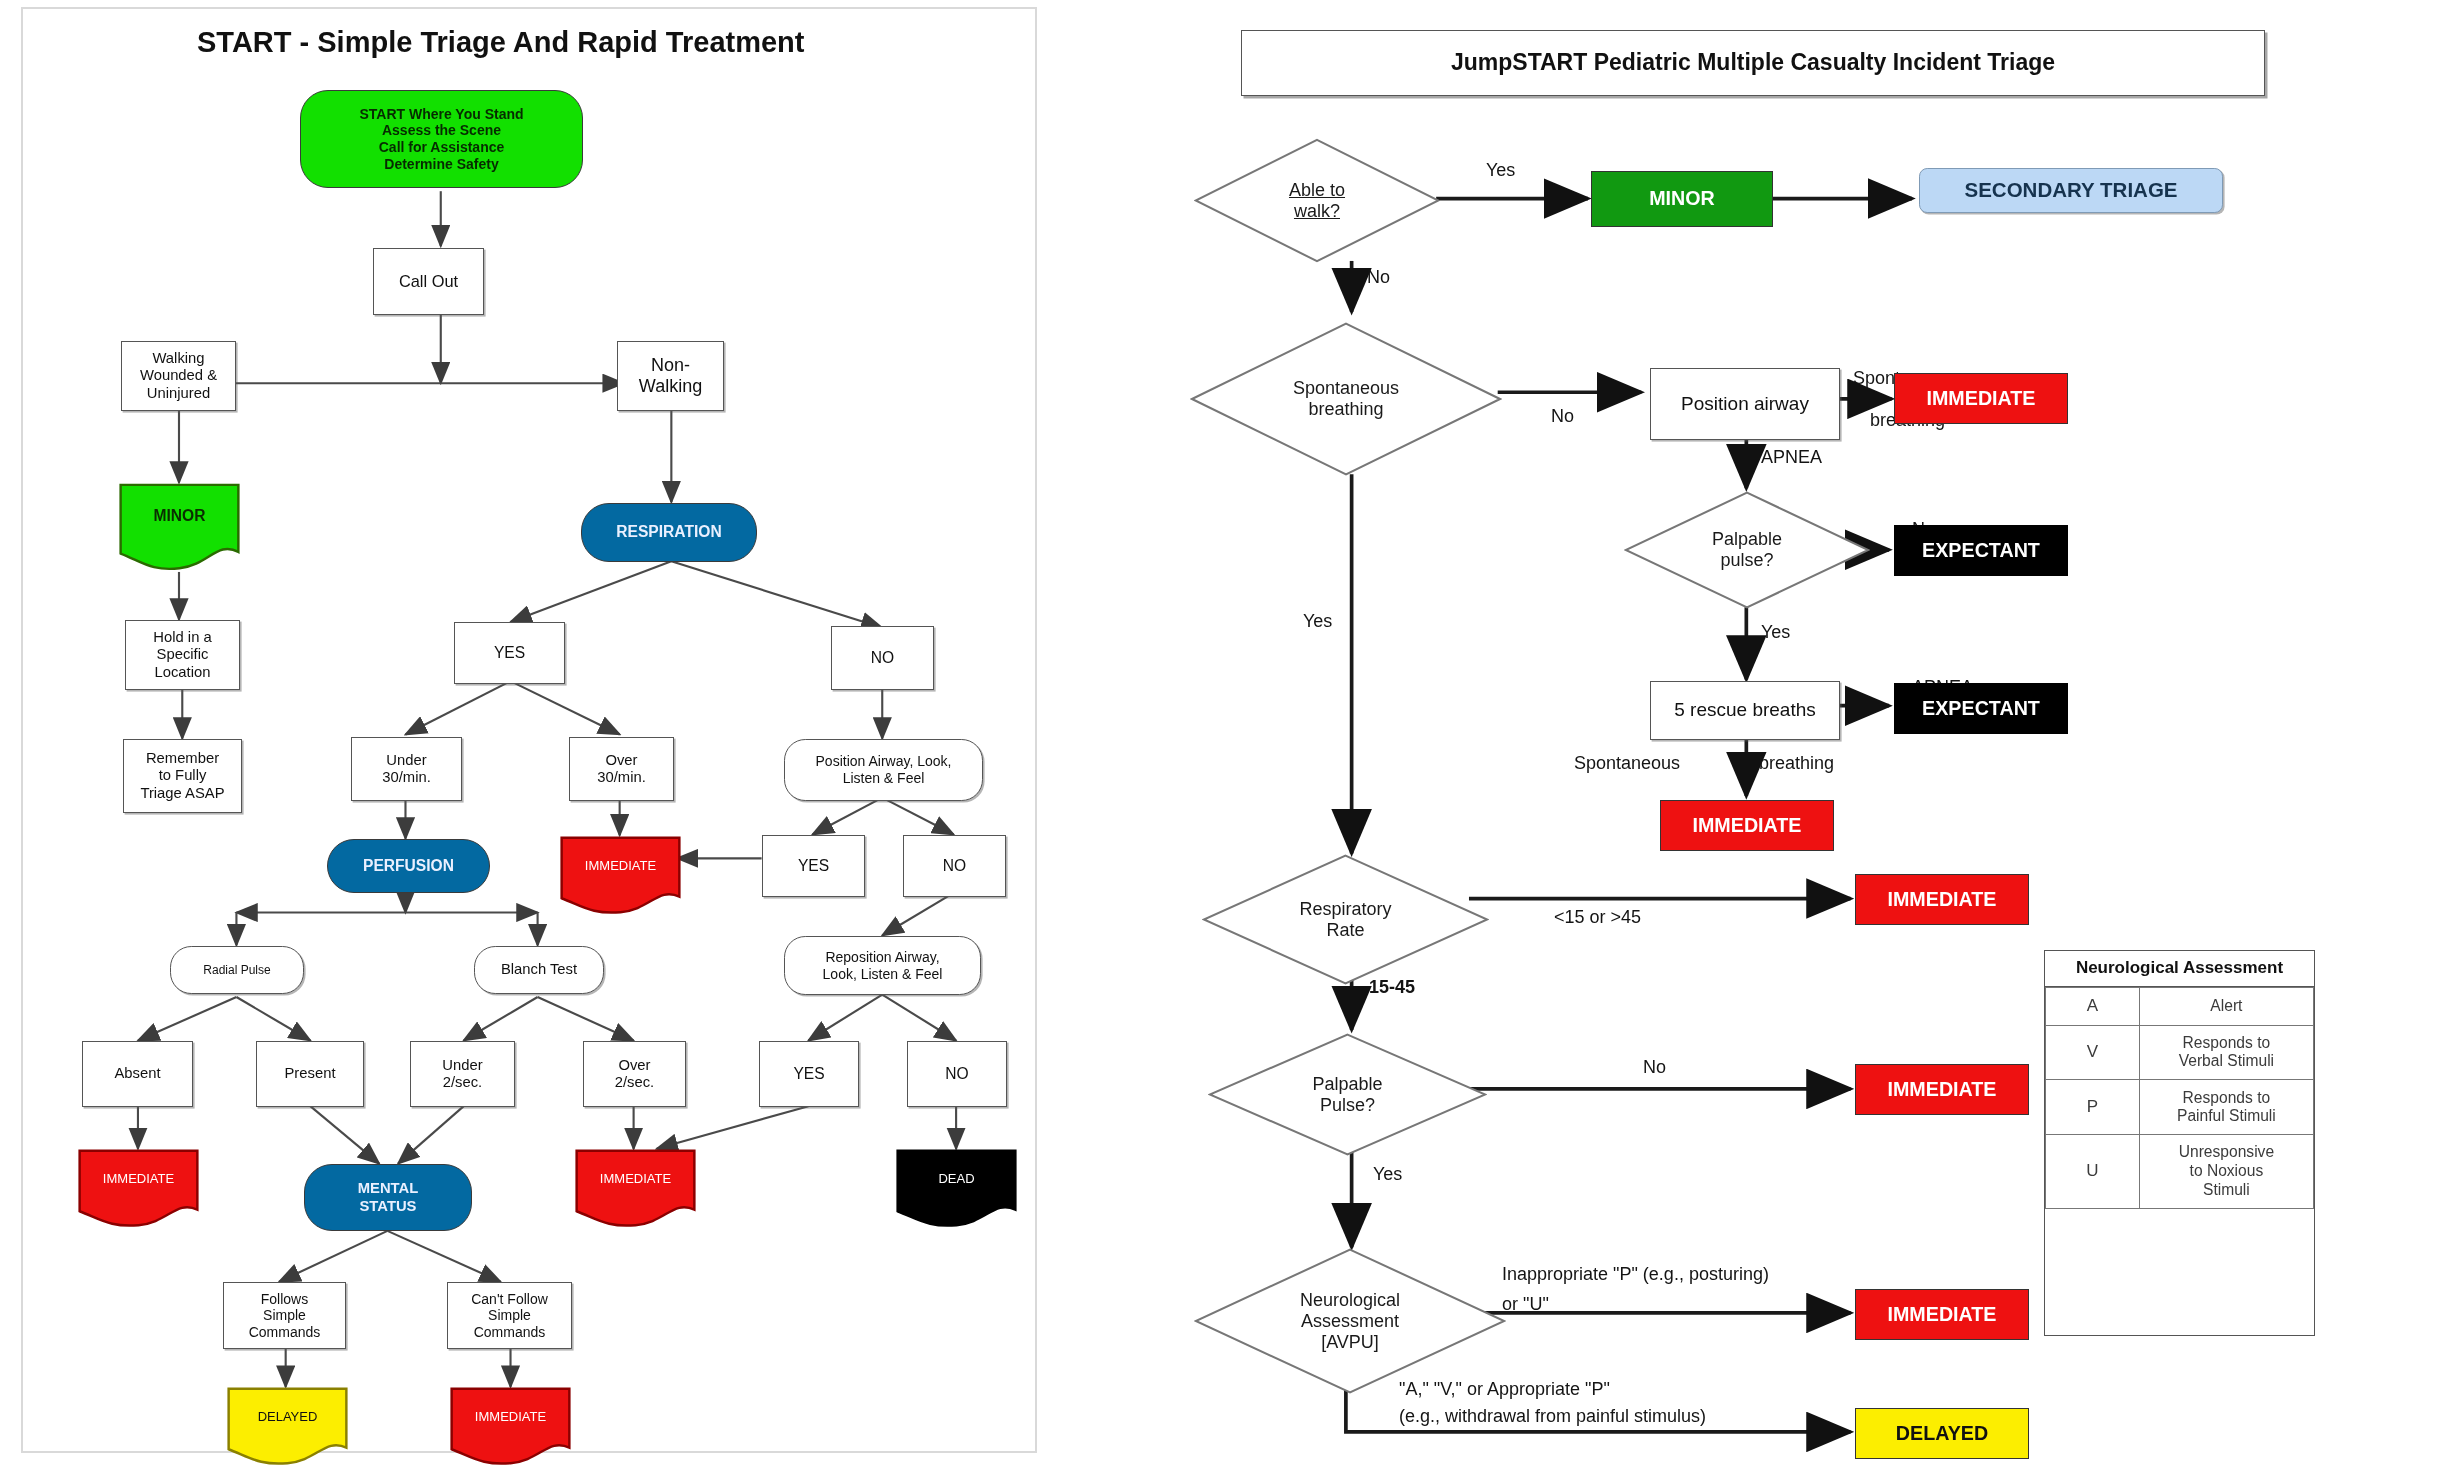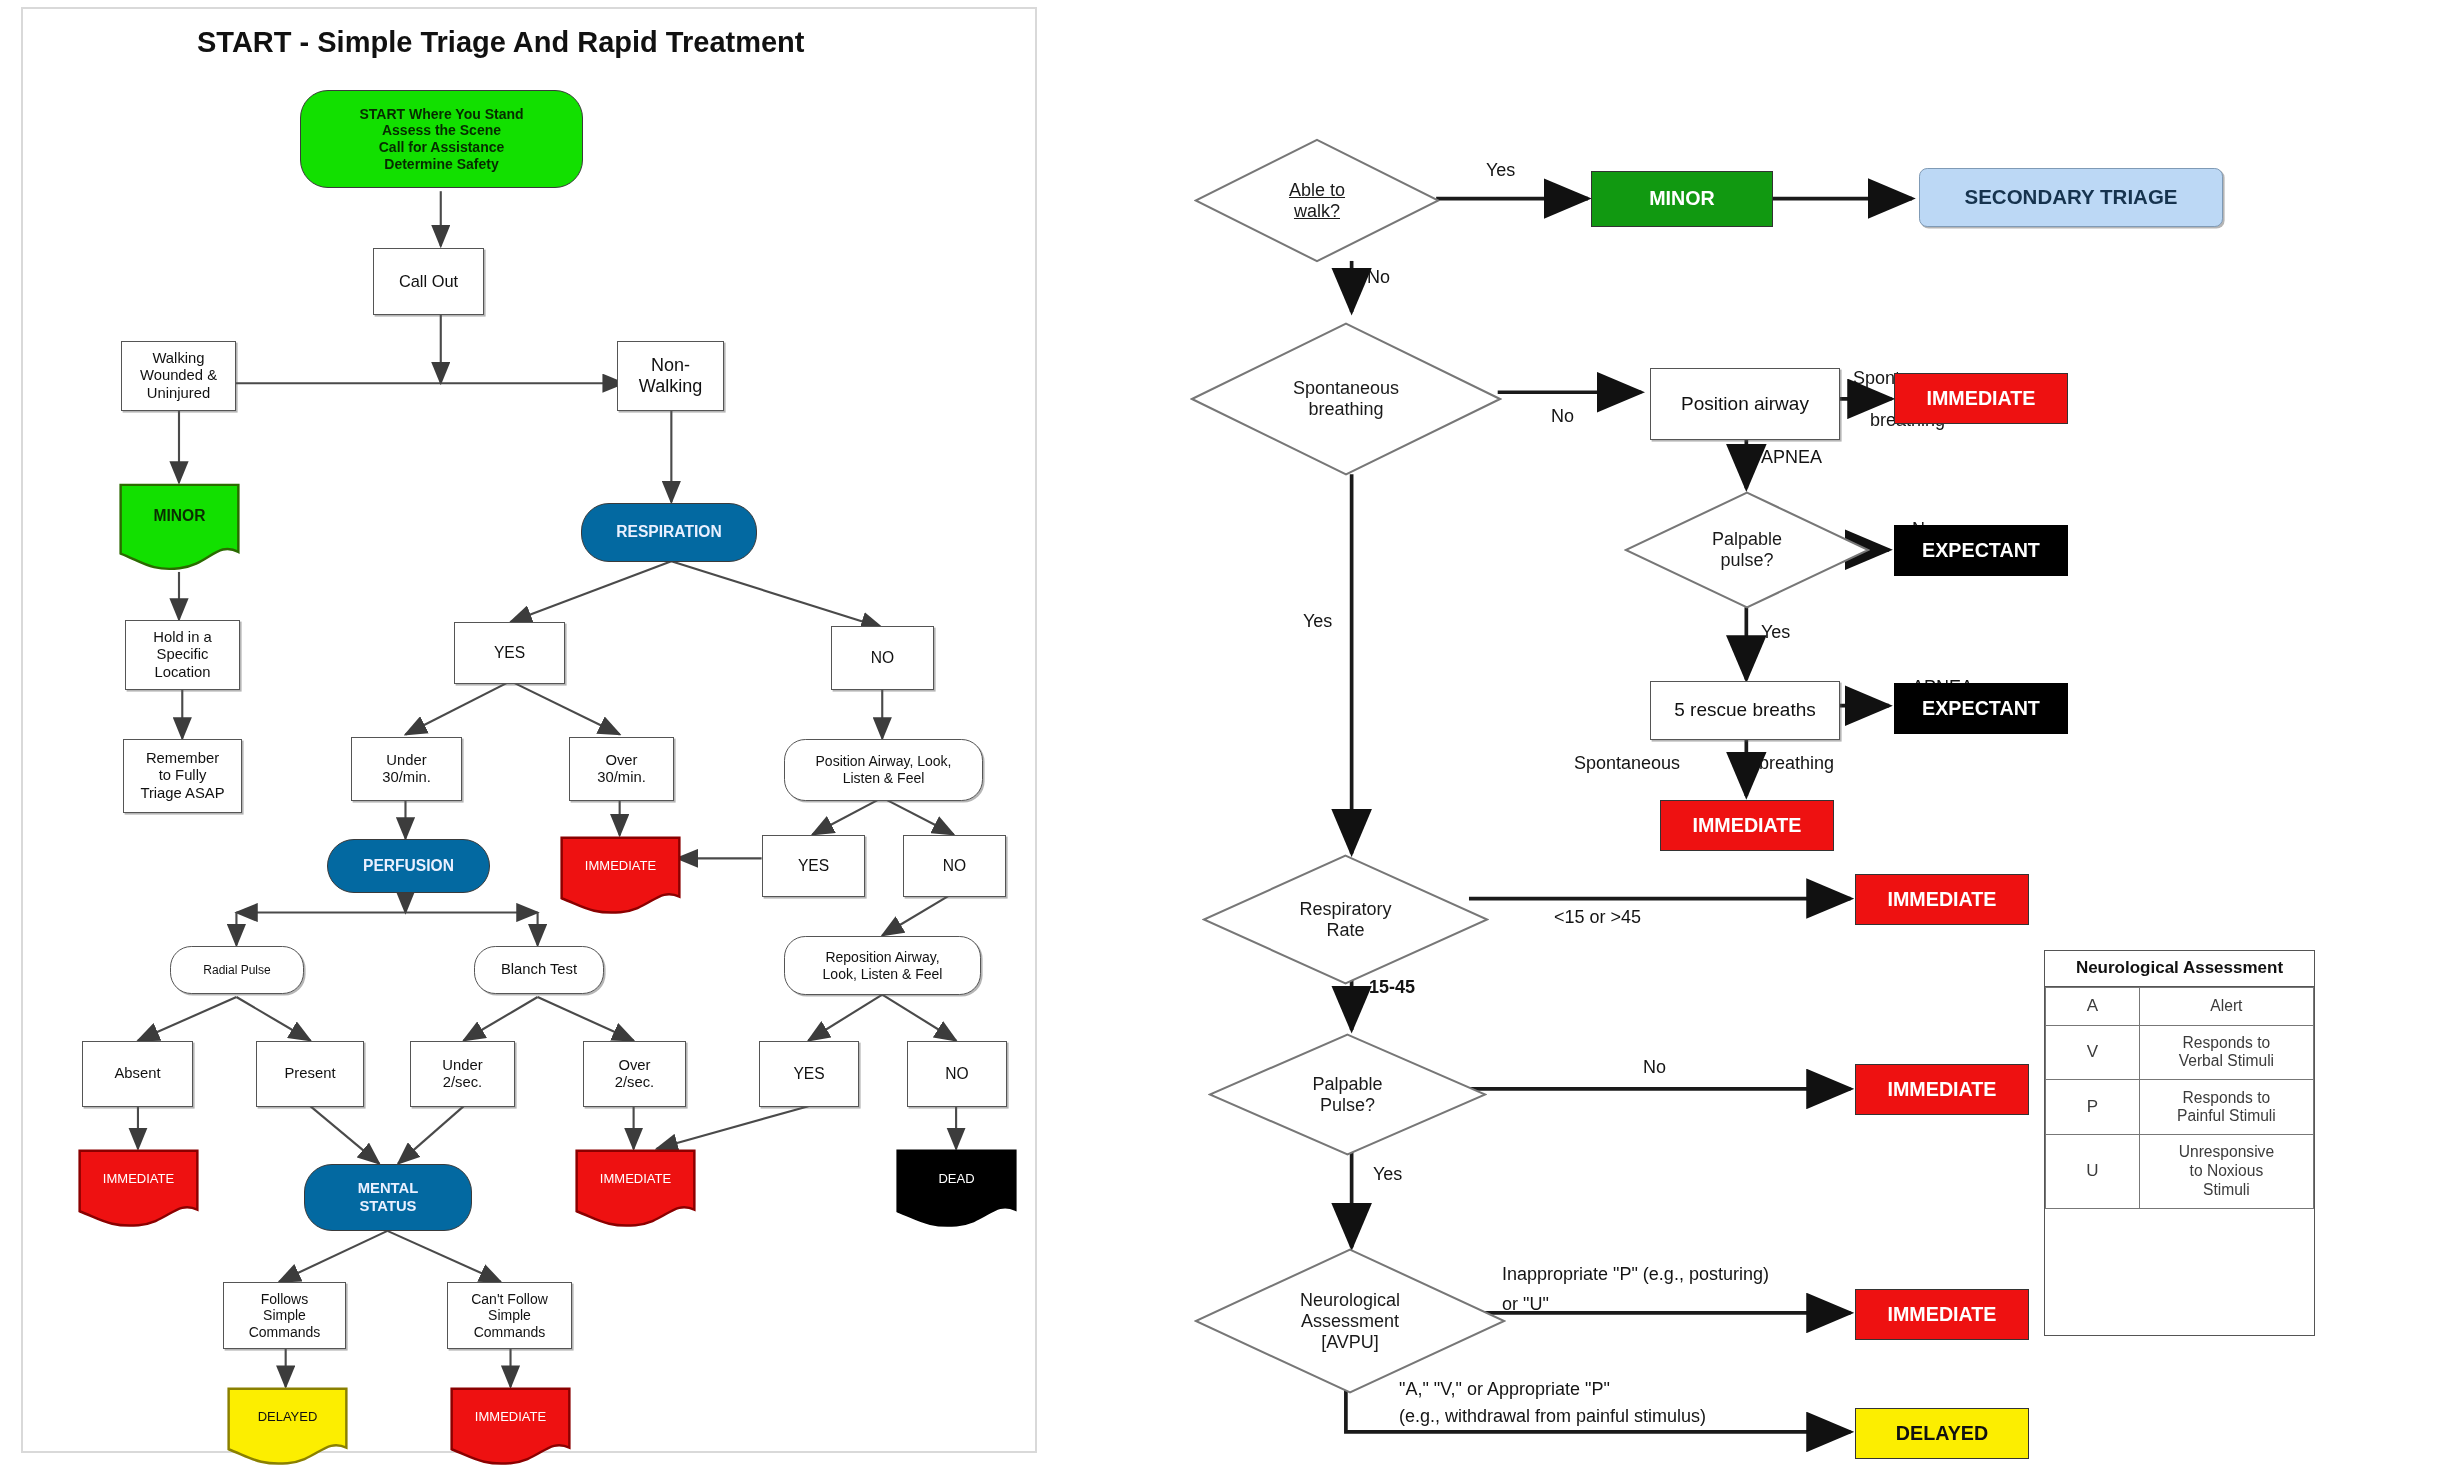"JumpSTART Pediatric Multiple Casualty" div.titlebox { html: none -> <div> <span>JumpSTART Pediatric Multiple Casualty Incident Triage</span> </div> }
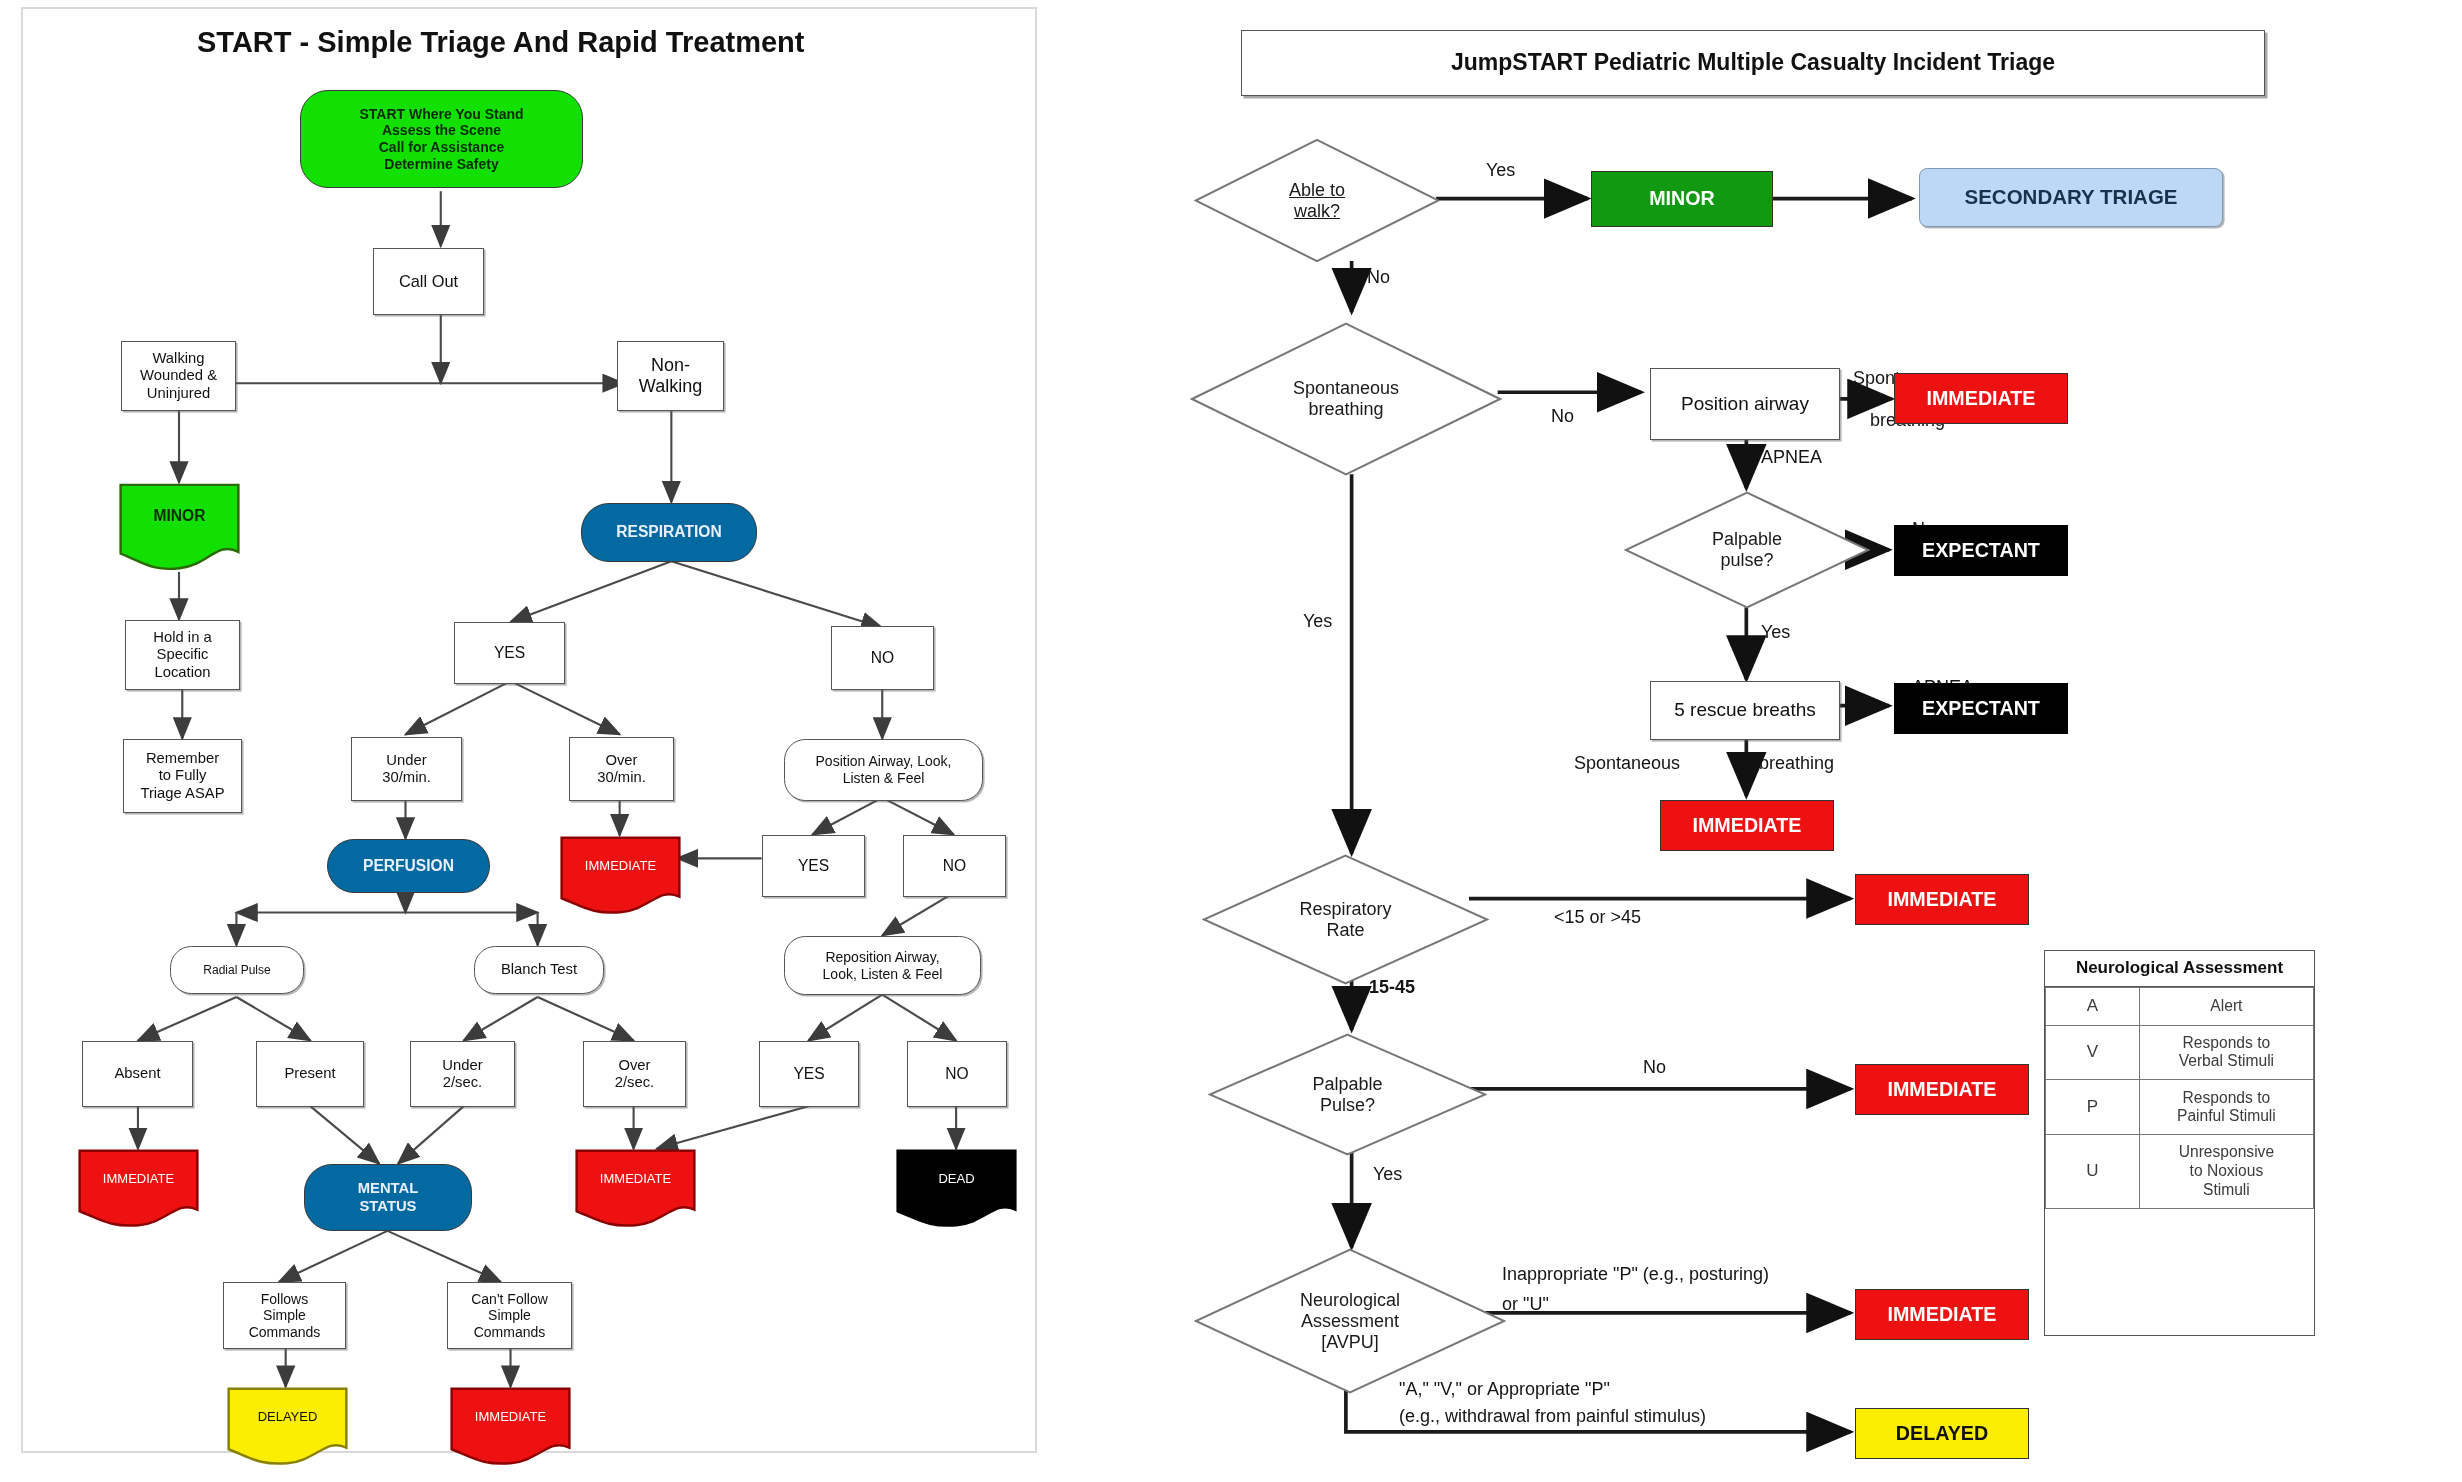"SECONDARY TRIAGE" div.node { height: 59px -> 45px }
